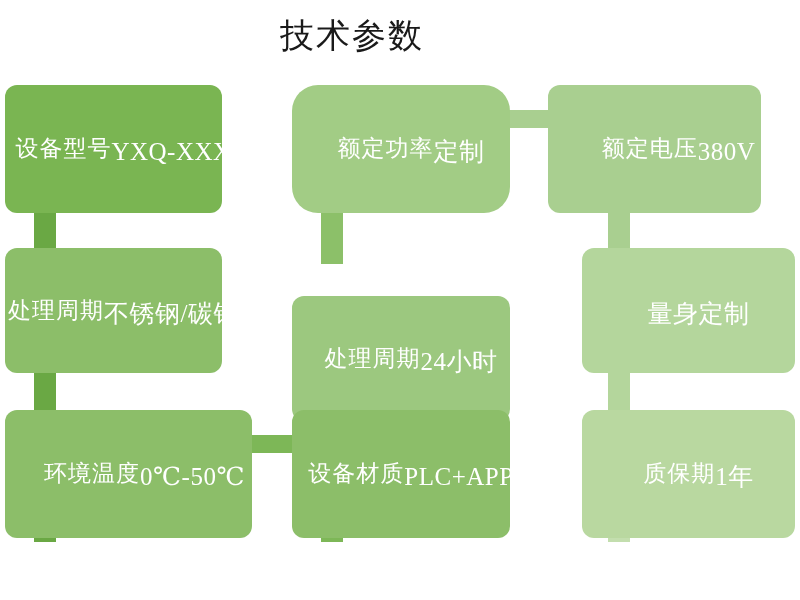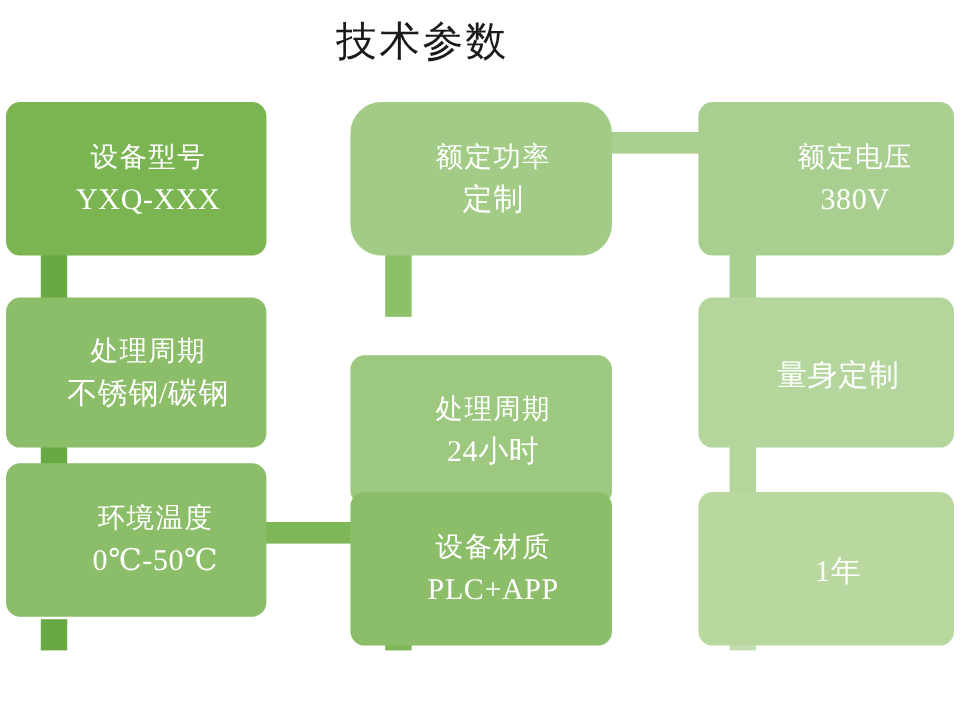"设备型号" .card .txtwrap { flex-direction: column -> row }
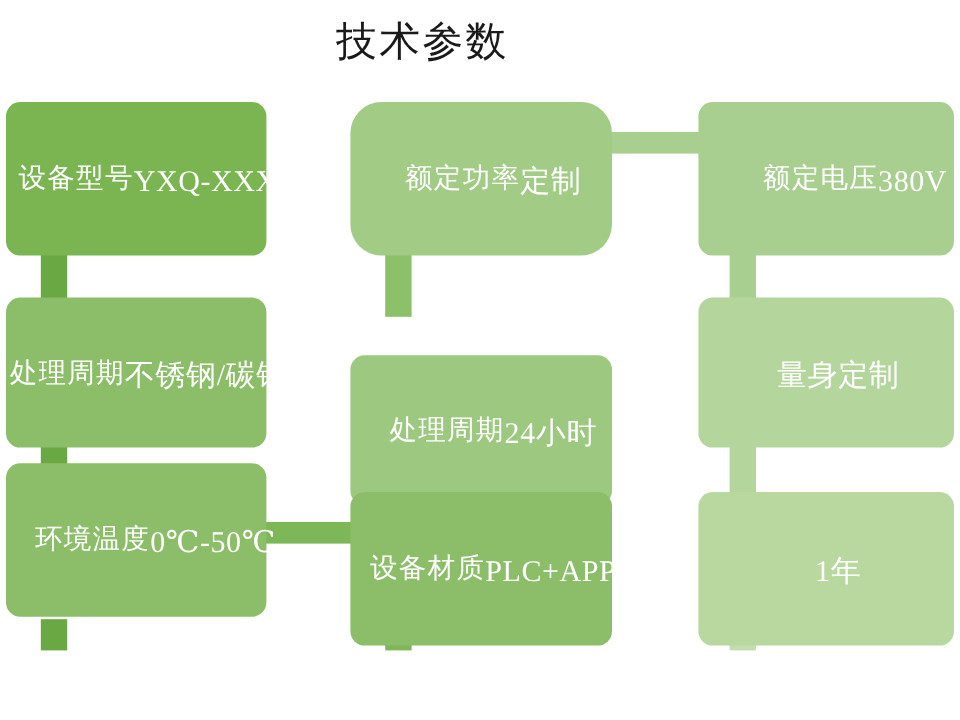"额定电压" div.card { left: 582px -> 548px }
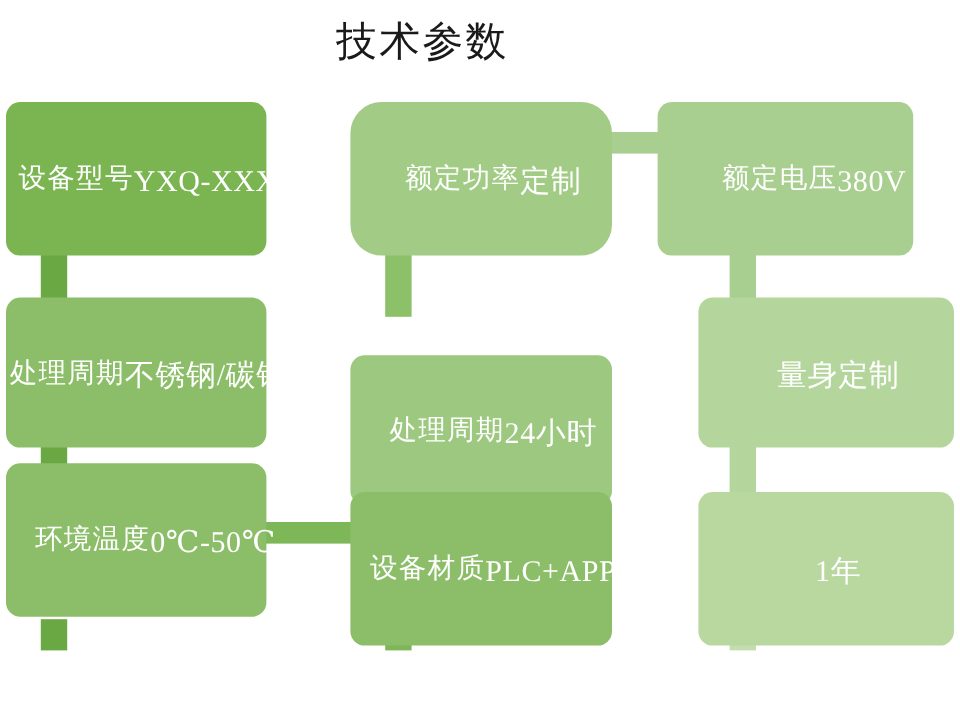"环境温度" div.card { top: 386px -> 410px; width: 217px -> 247px }
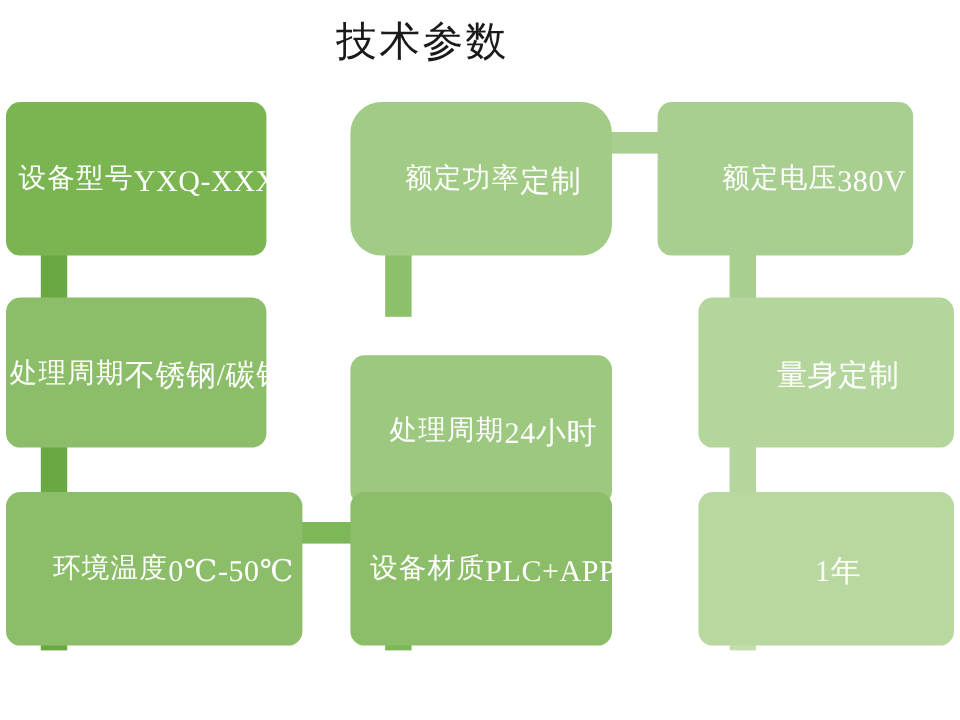"质保期" div.lbl { html: none -> <div>质保期</div> }
